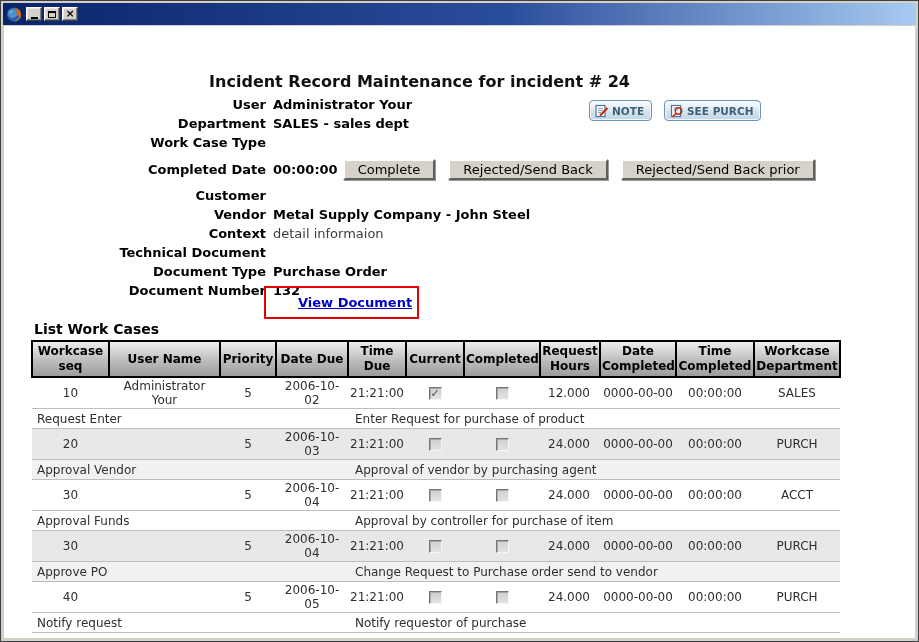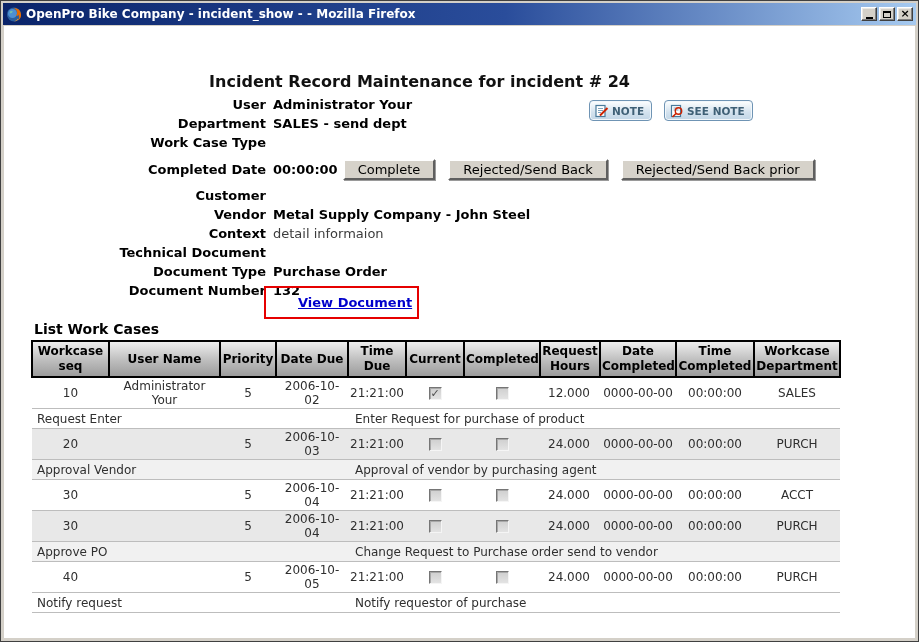"OpenPro Bike Company - incident_show" span.ttext { html: <span>OpenPro Bike Company - incident_show - - Mozilla Firefox</span> -> none }
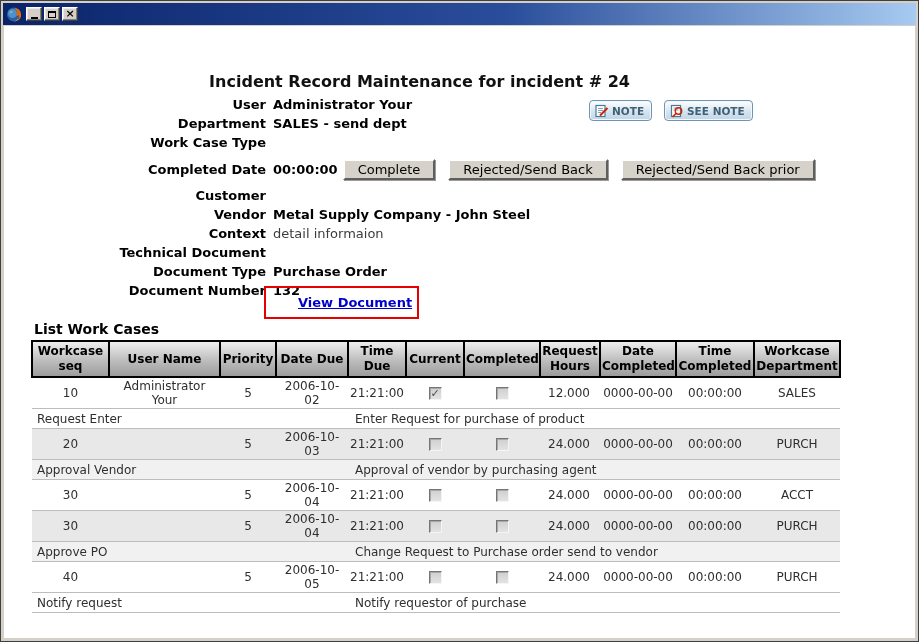"SEE NOTE" span { text: NOTE -> PURCH }
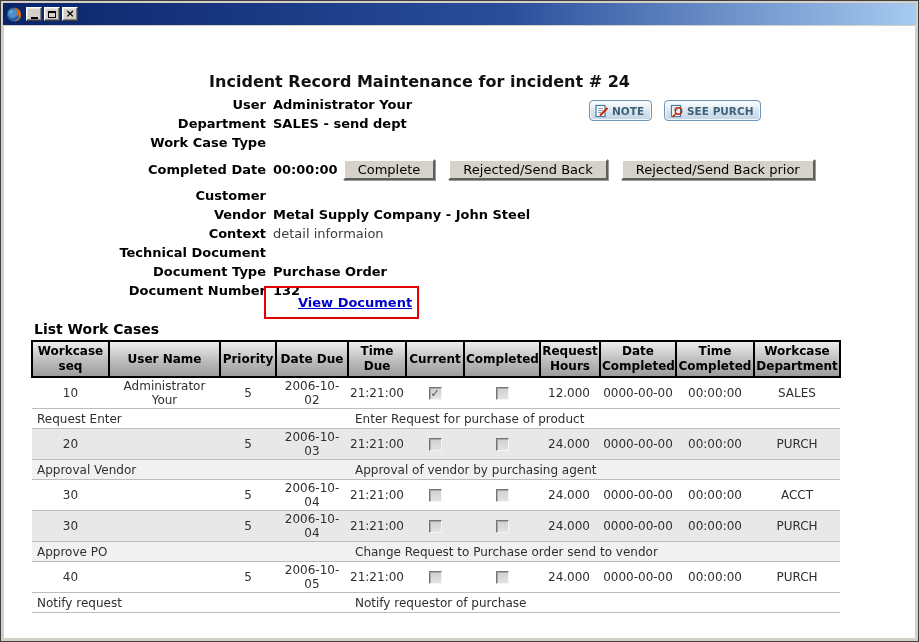"SALES - send dept" span.fvalue { text: send -> sales }
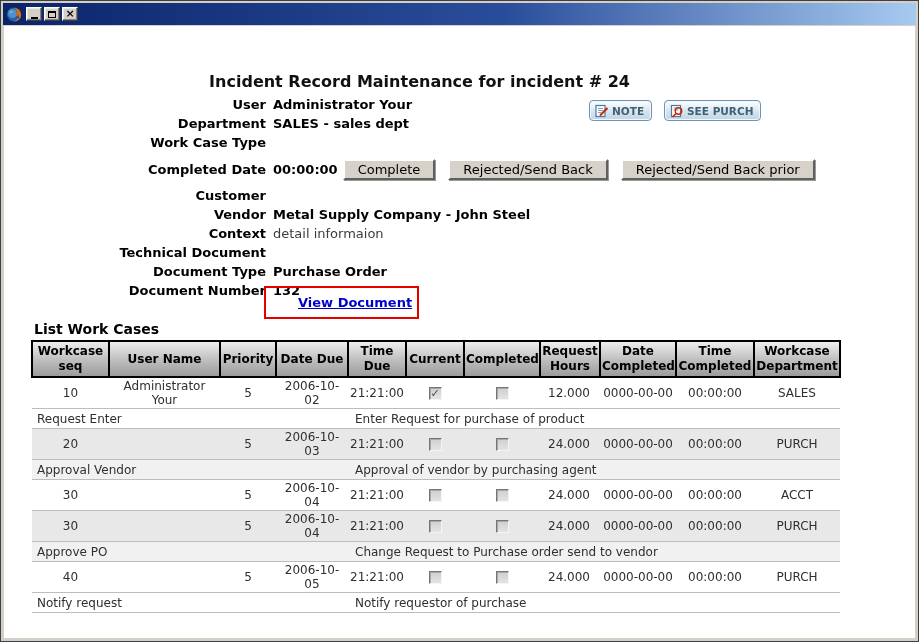"Approval Funds" tr.sub { html: none -> <tr> <td>Approval Funds</td> <td>Approval by controller for purchase of item</td> </tr> }
